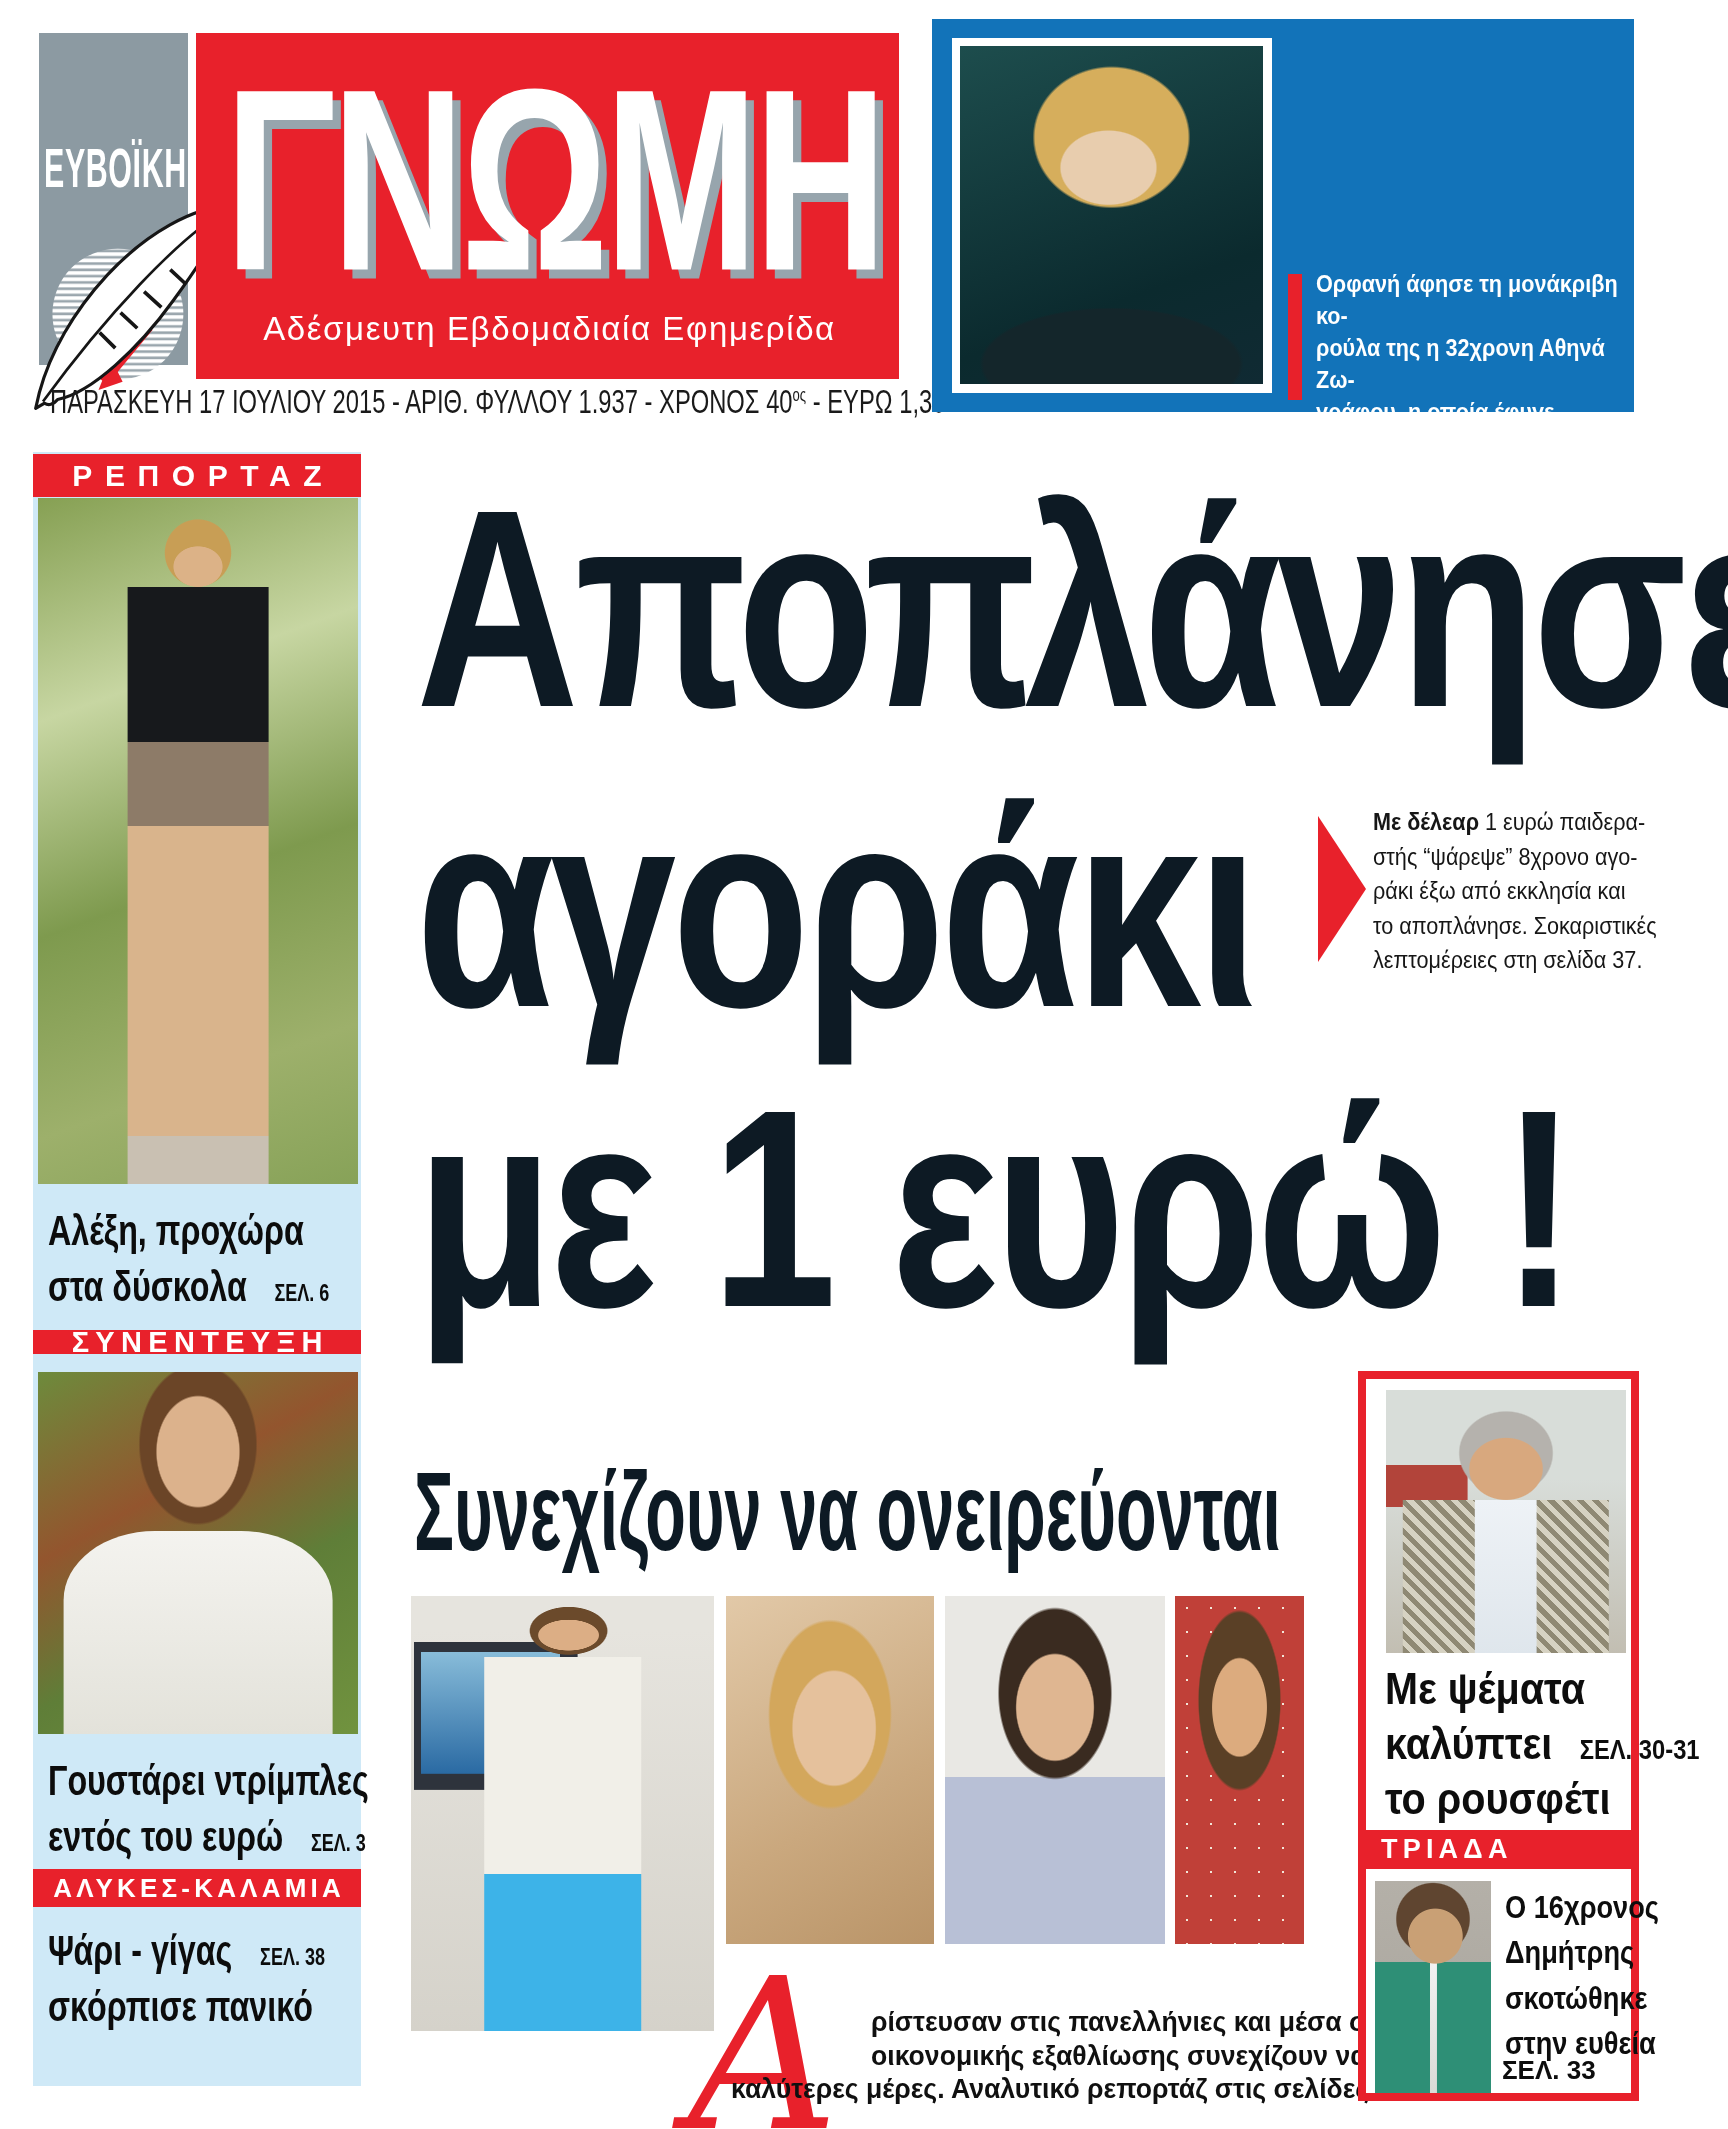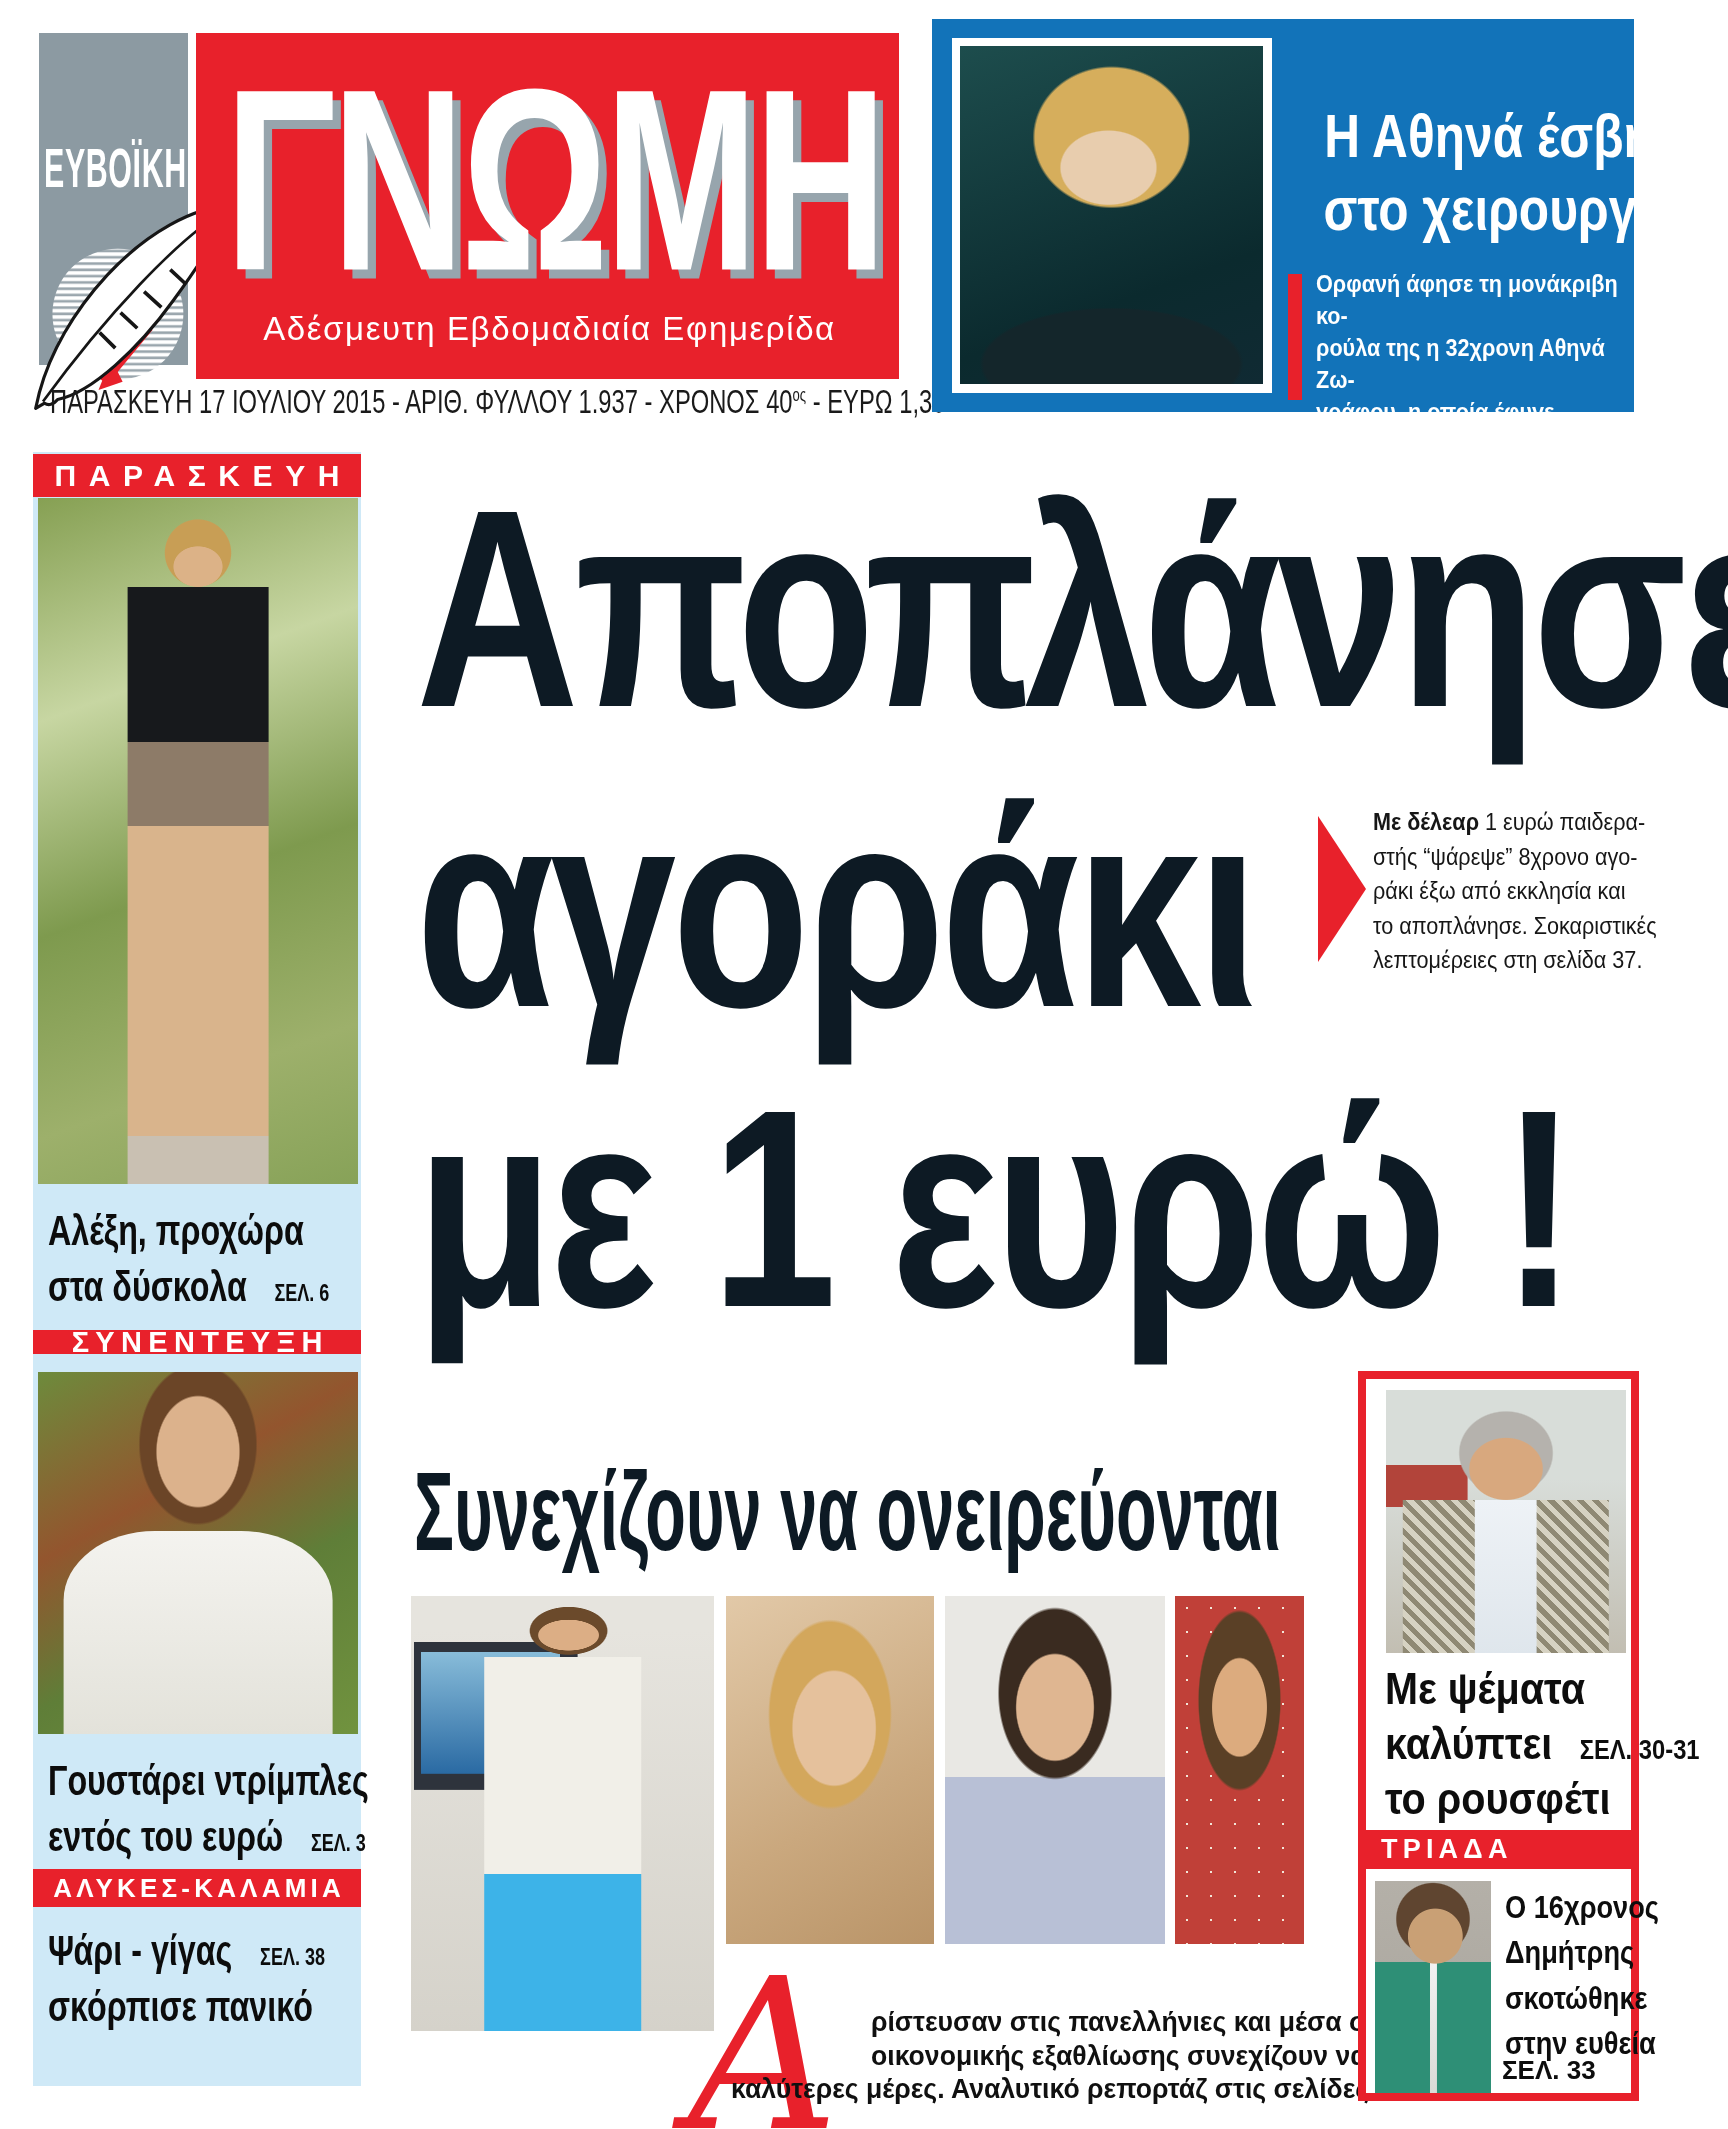"Η Αθηνά έσβησε" div.abs { html: <div> <span>Η Αθηνά έσβησε</span><br> <span>στο χειρουργείο</span> </div> -> none }
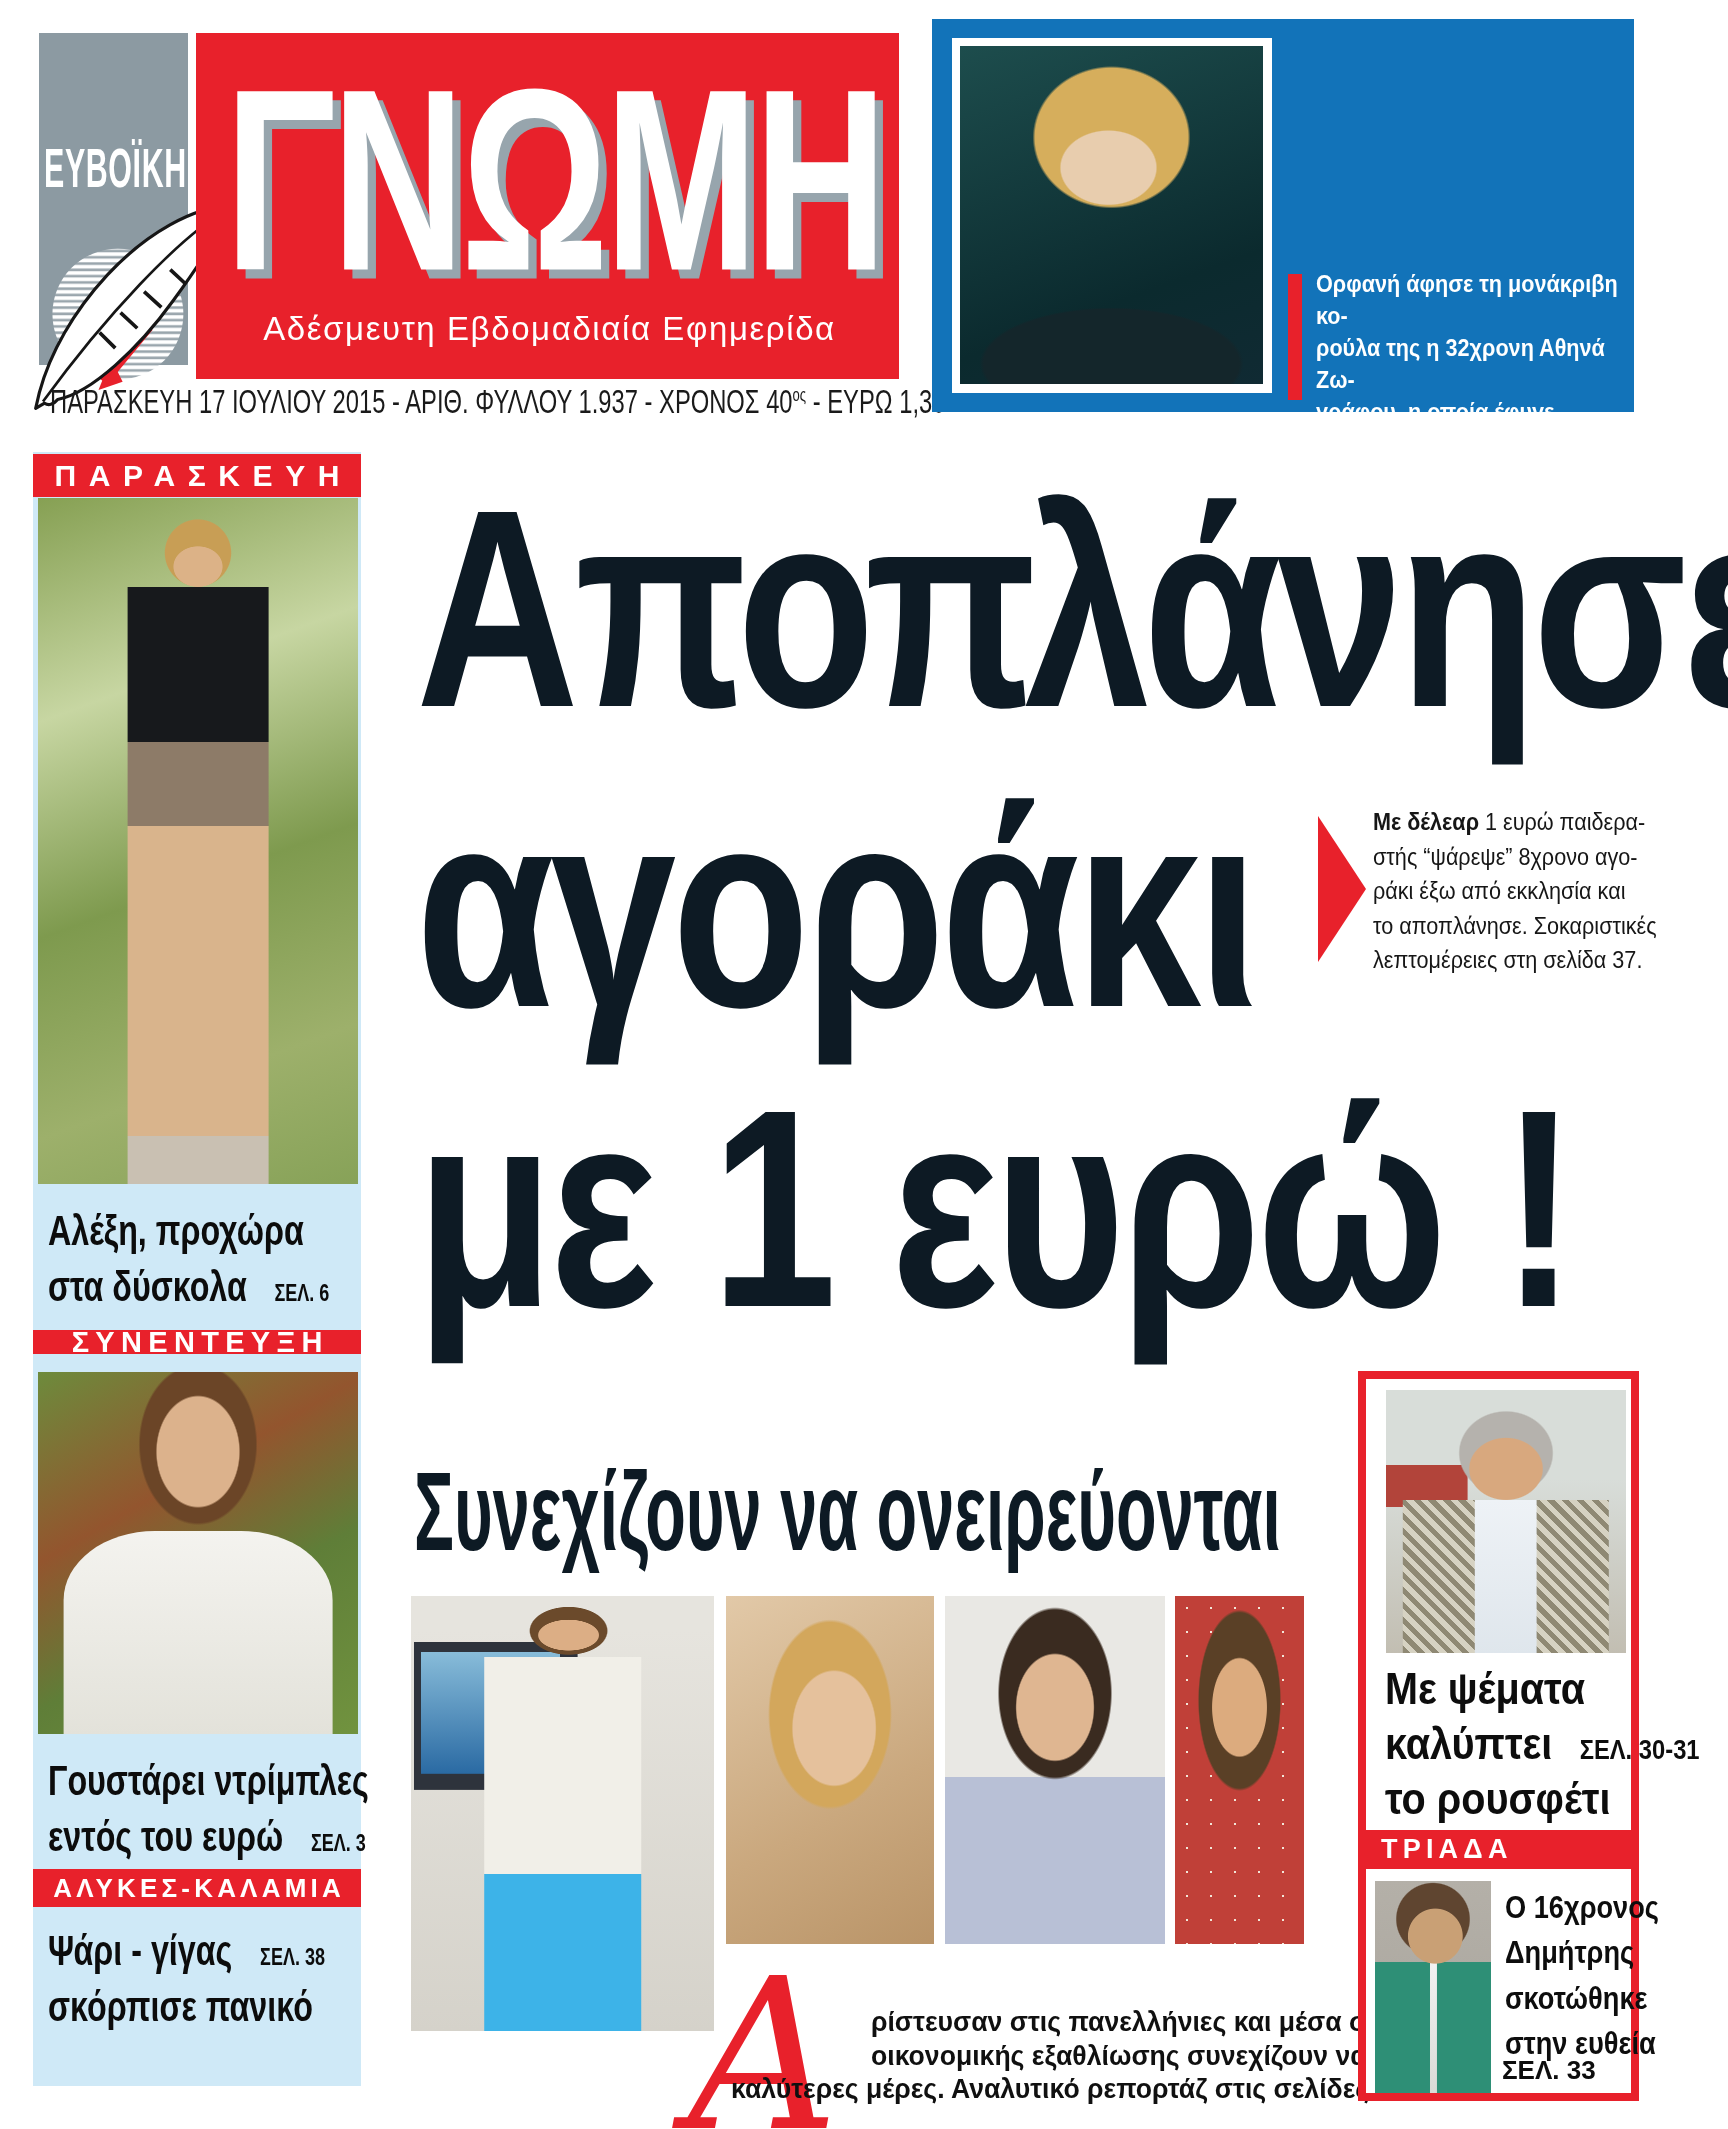"ΠΑΡΑΣΚΕΥΗ" div.abs { text: ΠΑΡΑΣΚΕΥΗ -> ΡΕΠΟΡΤΑΖ }
